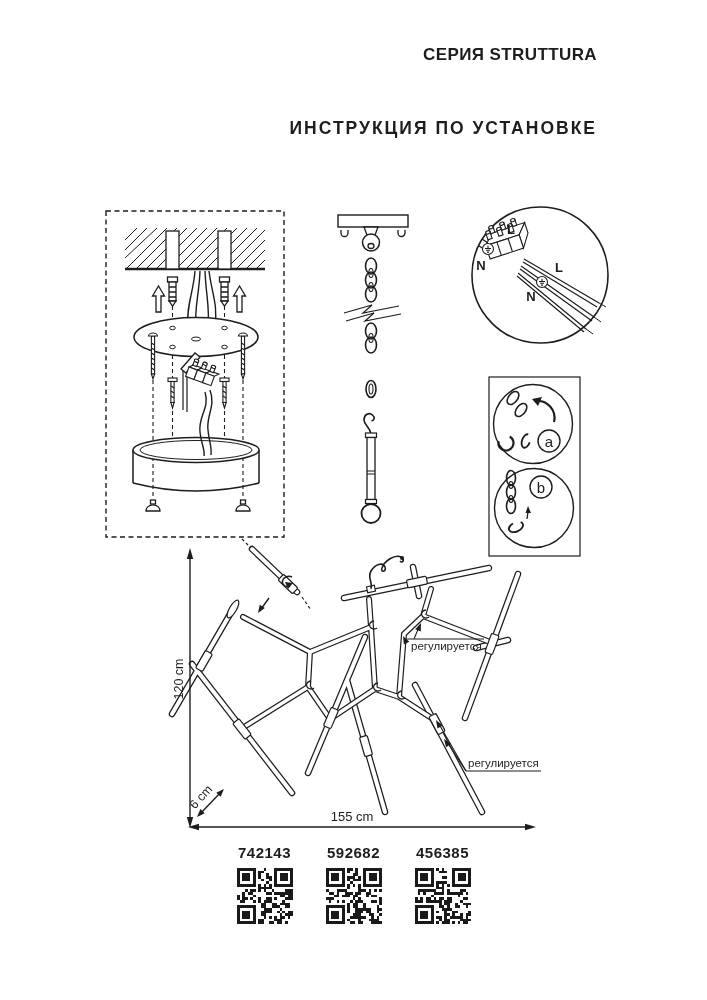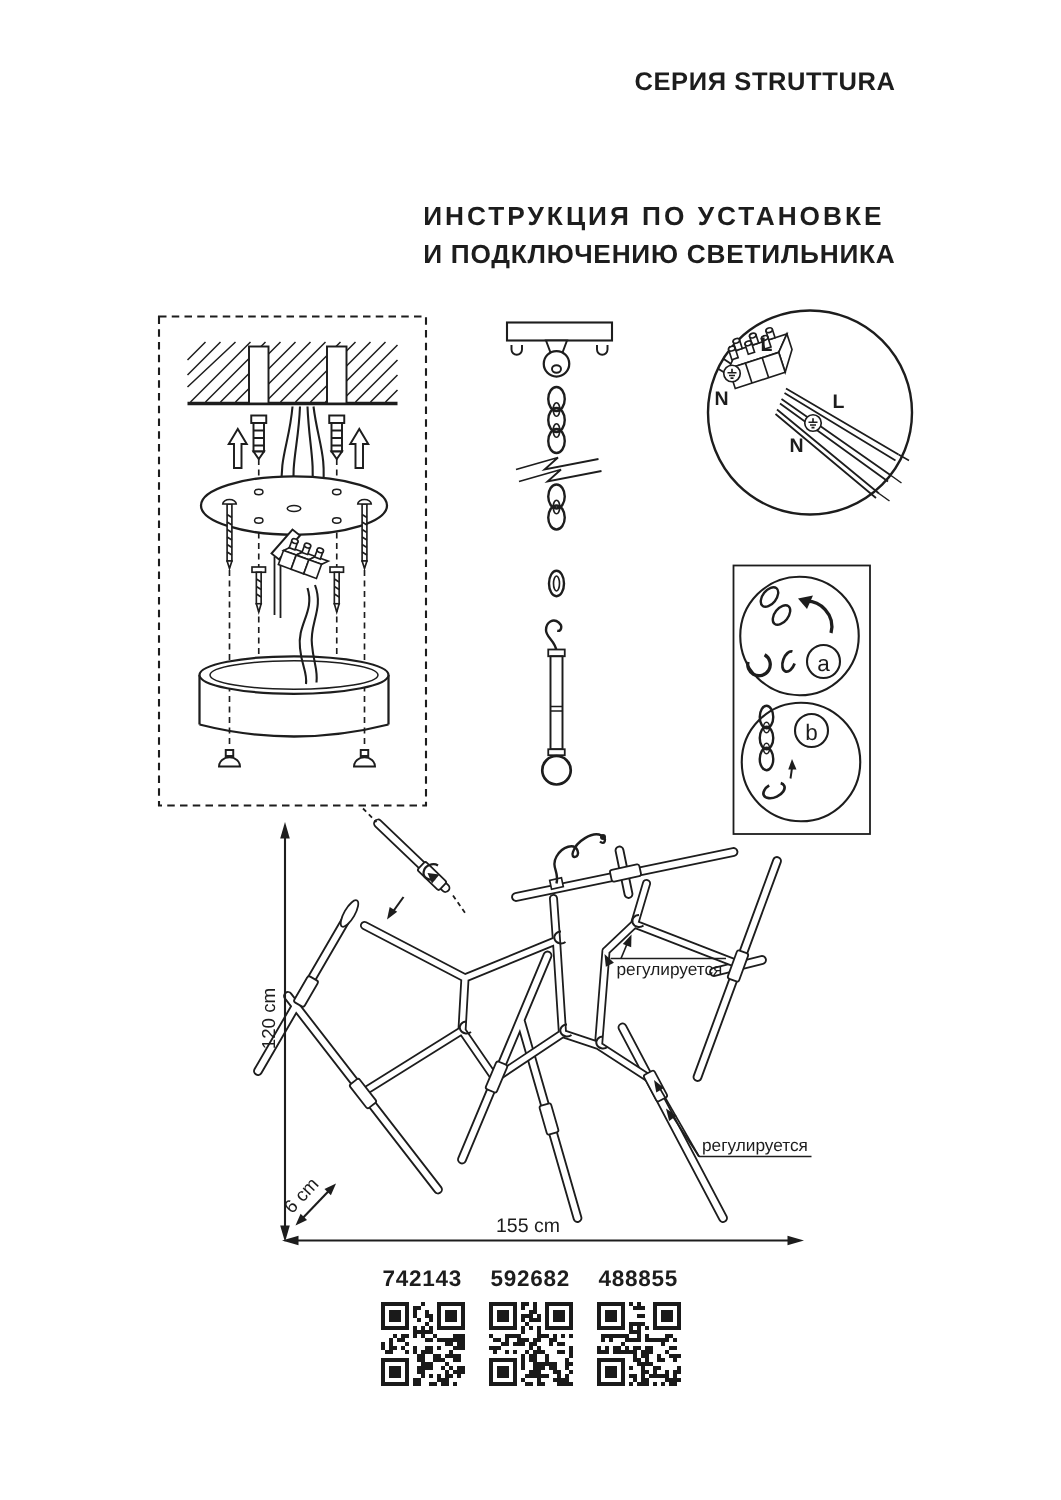"ИНСТРУКЦИЯ ПО УСТАНОВКЕ" .title { text-align: none -> right; top: 132px -> 116px }
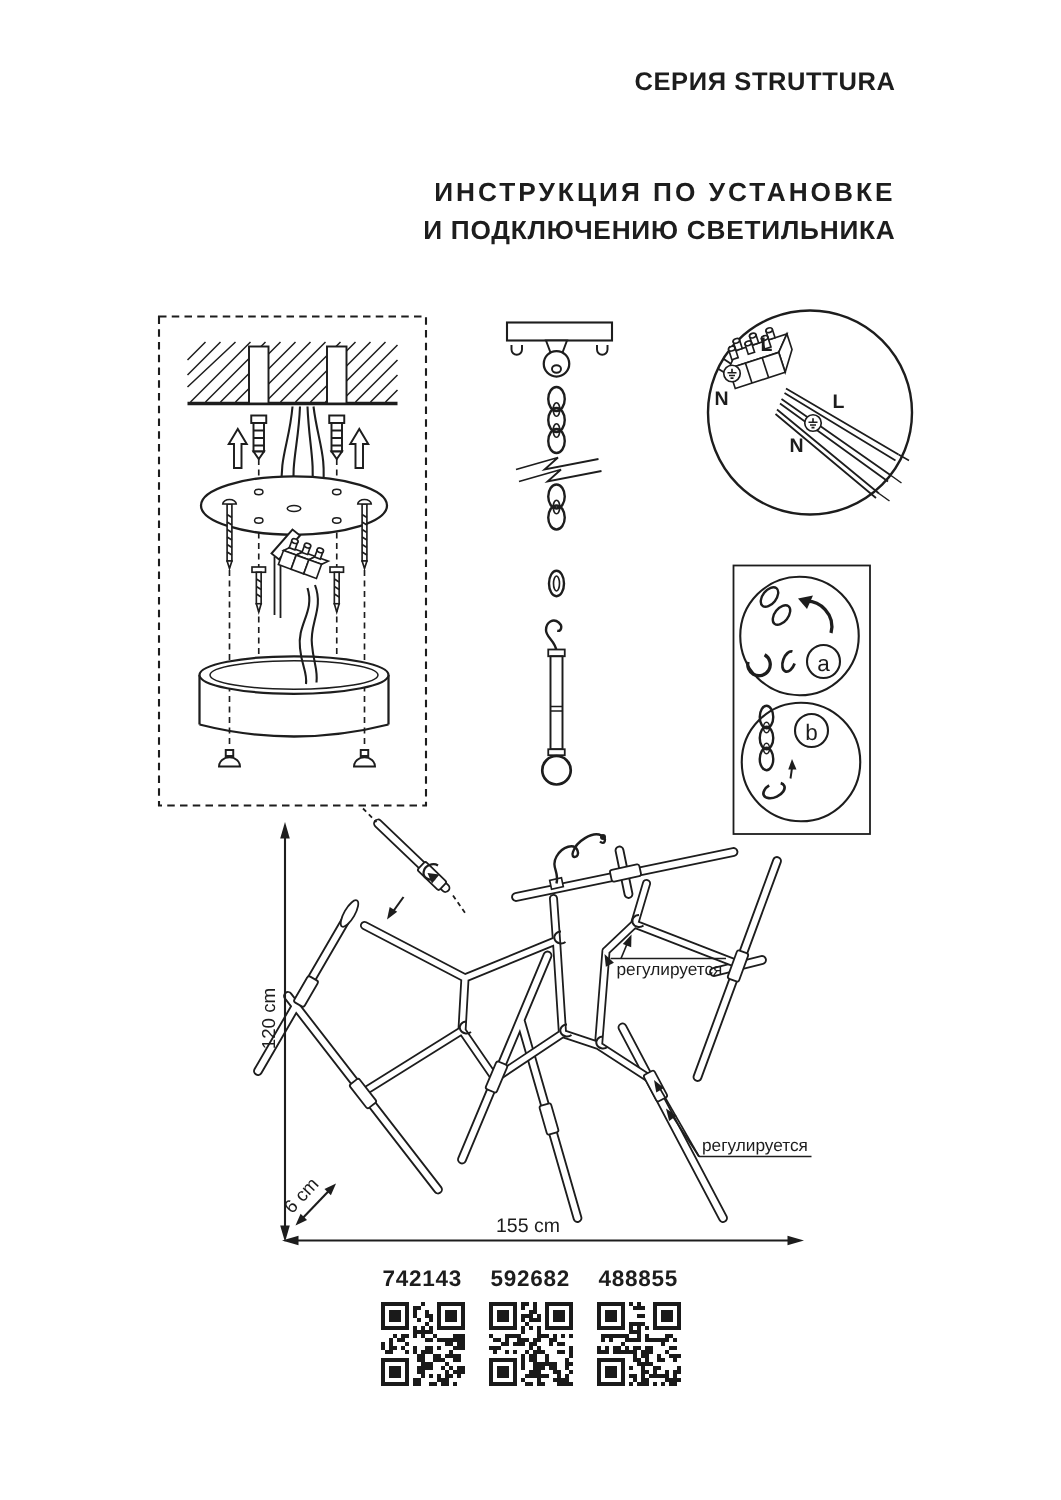"И ПОДКЛЮЧЕНИЮ СВЕТИЛЬНИКА" div.t2 { html: <div>И ПОДКЛЮЧЕНИЮ СВЕТИЛЬНИКА</div> -> none }
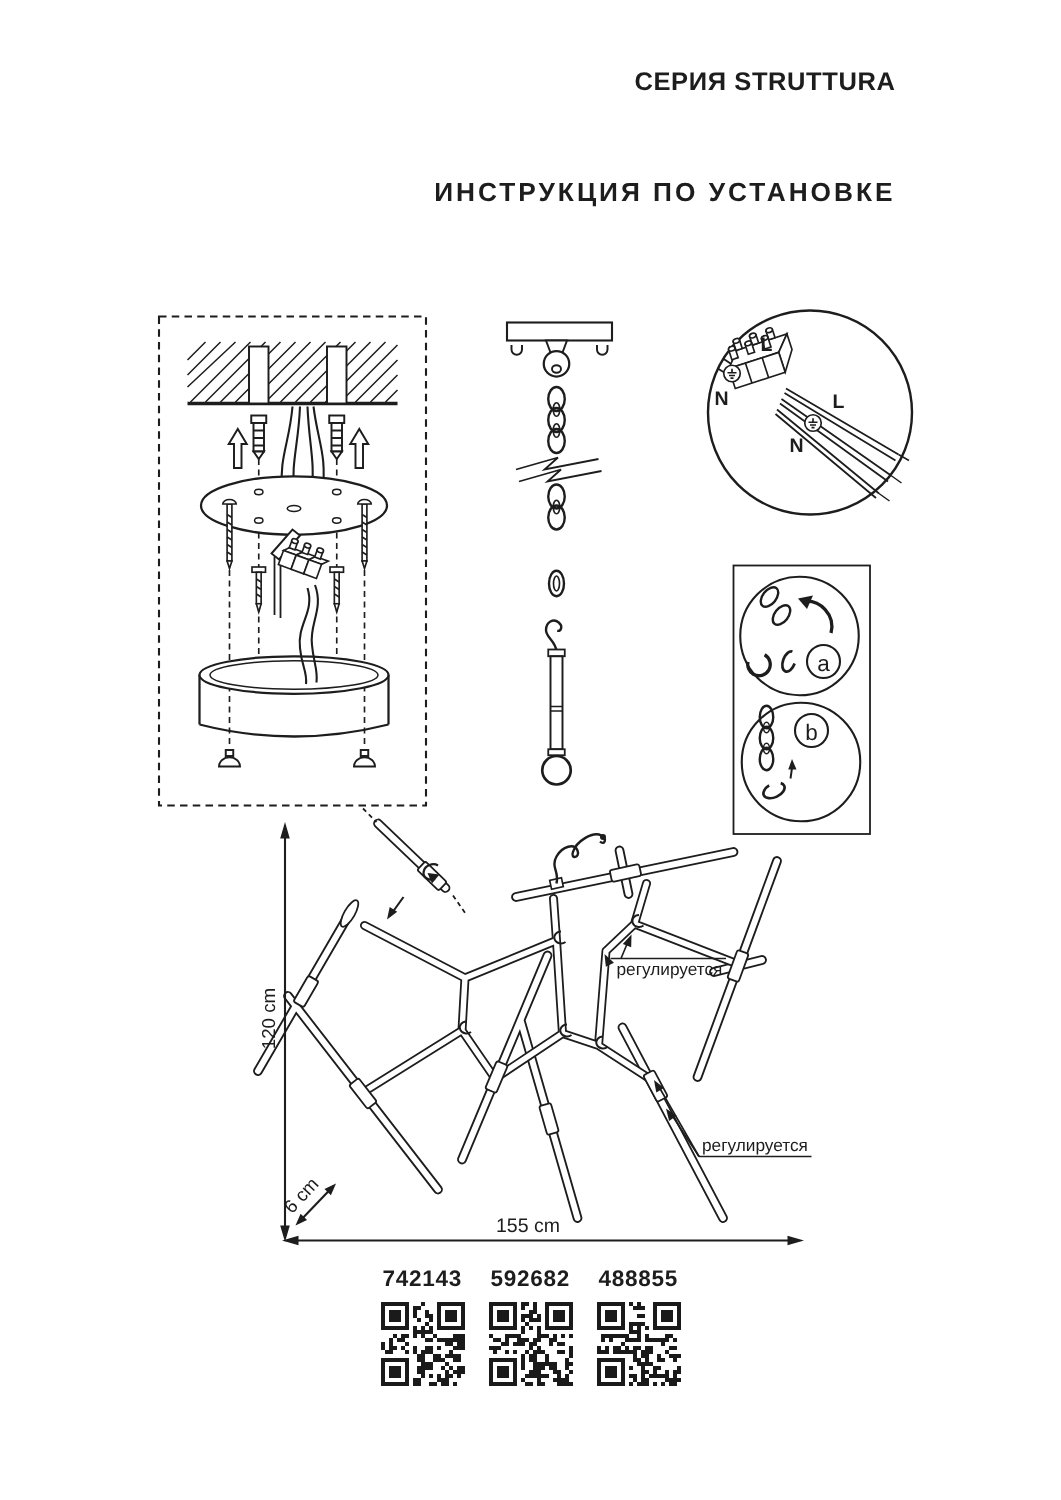"742143" .qr-row { gap: 16px -> 33px }
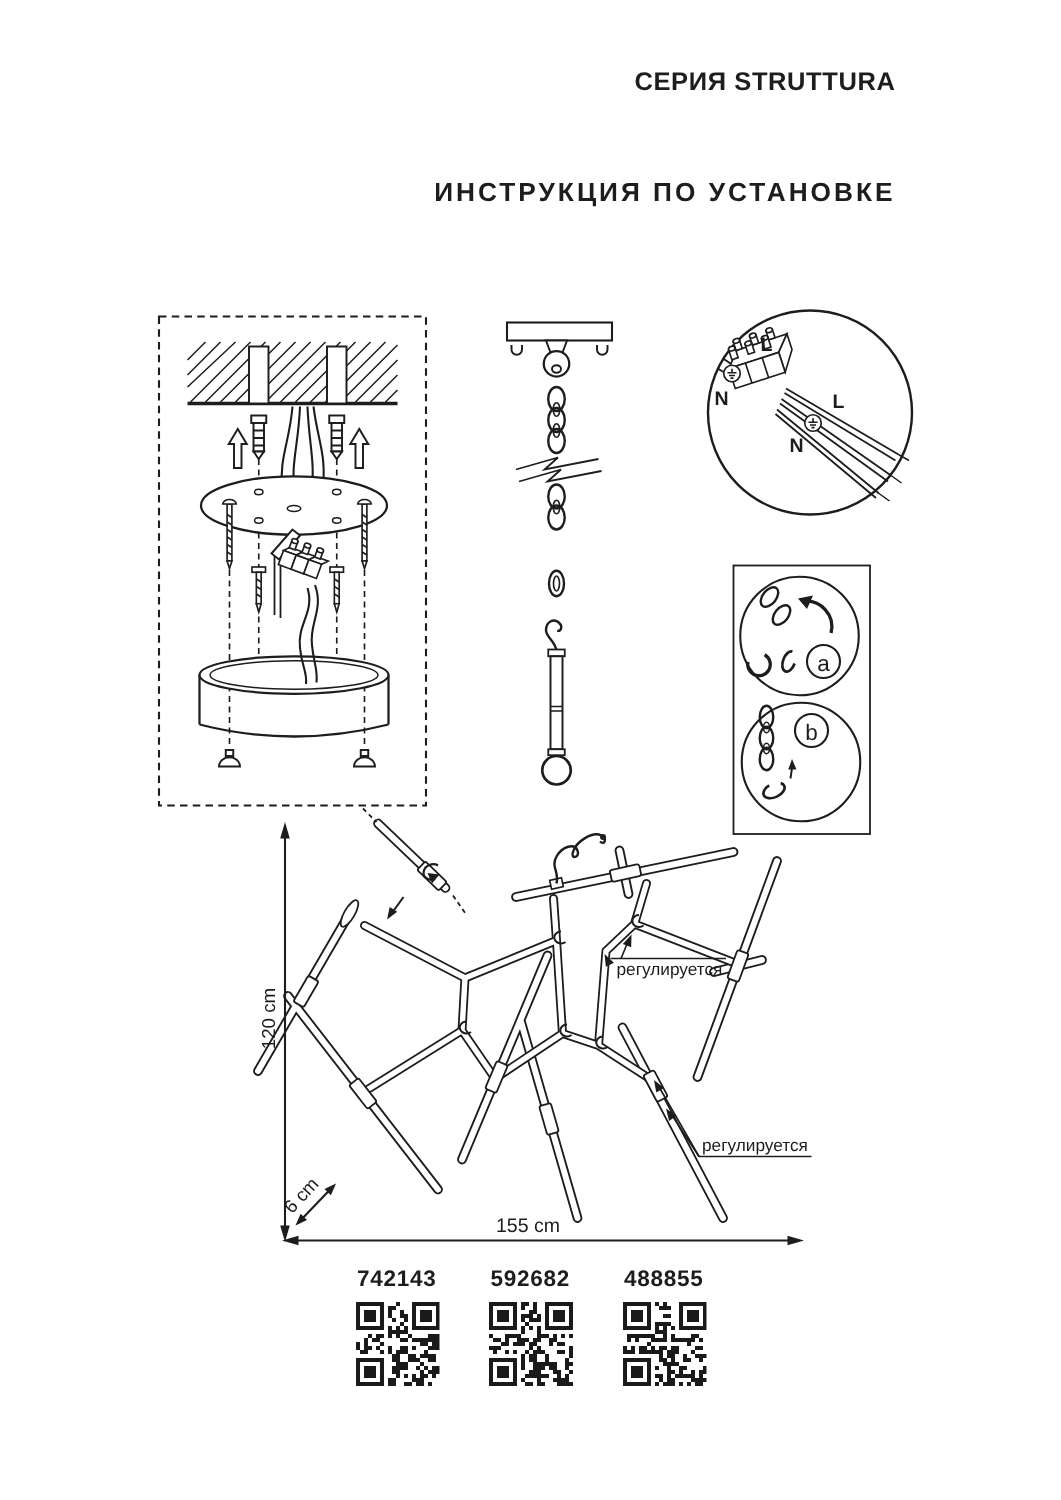"488855" div.qr-label { text: 488855 -> 456385 }
